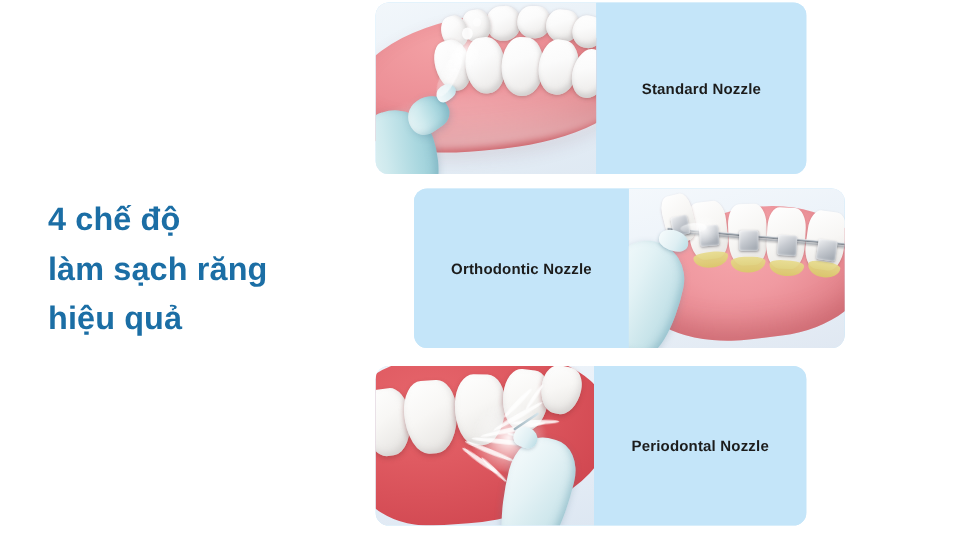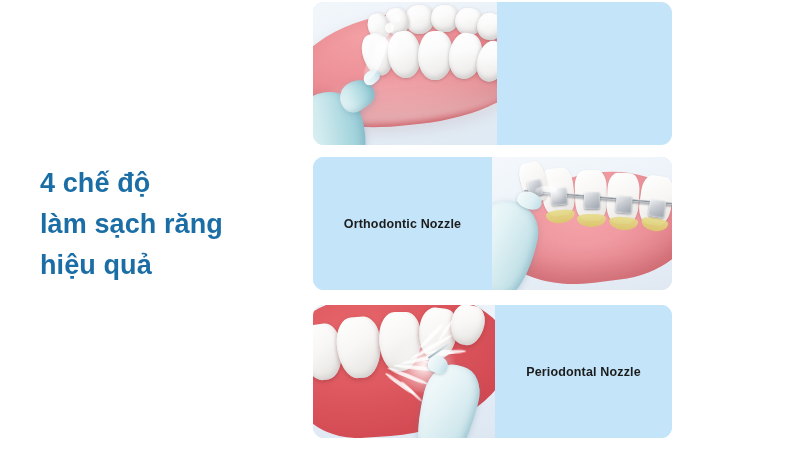"Standard Nozzle" div.pane-label { html: none -> <div> <span>Standard Nozzle</span> </div> }
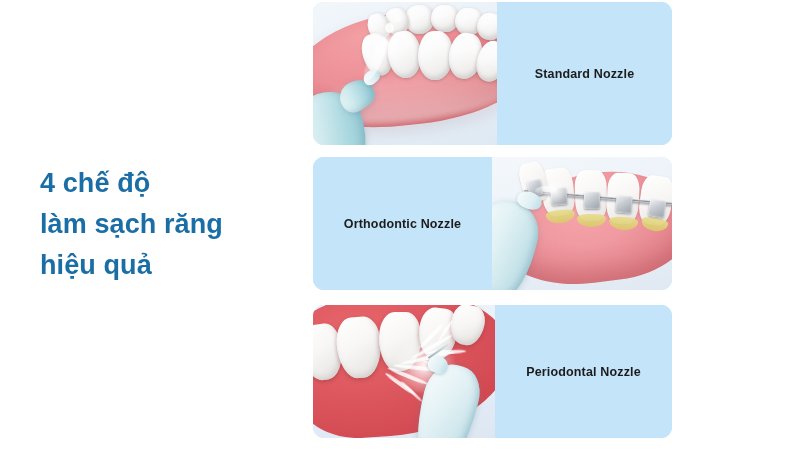"Orthodontic Nozzle" .panel-2 { margin-left: none -> 32px }
